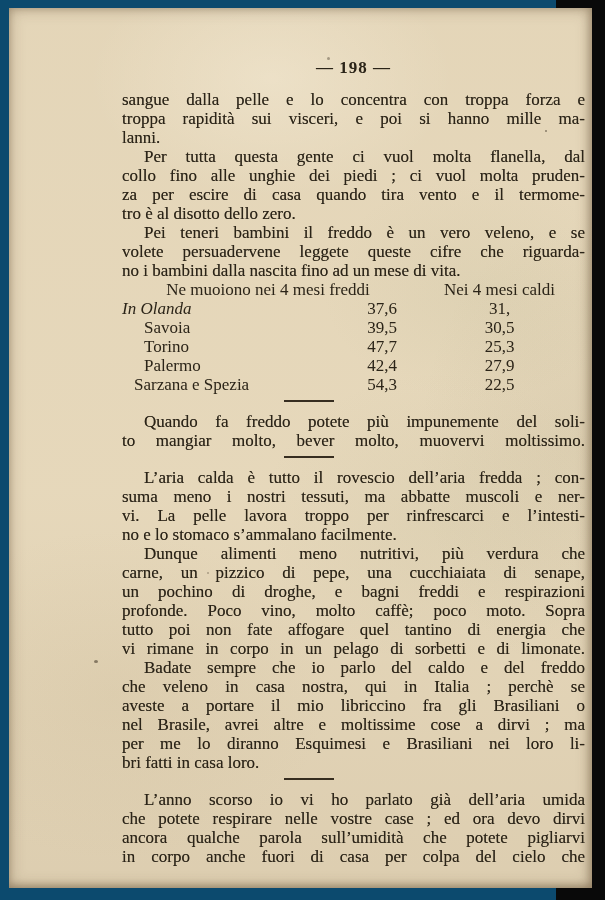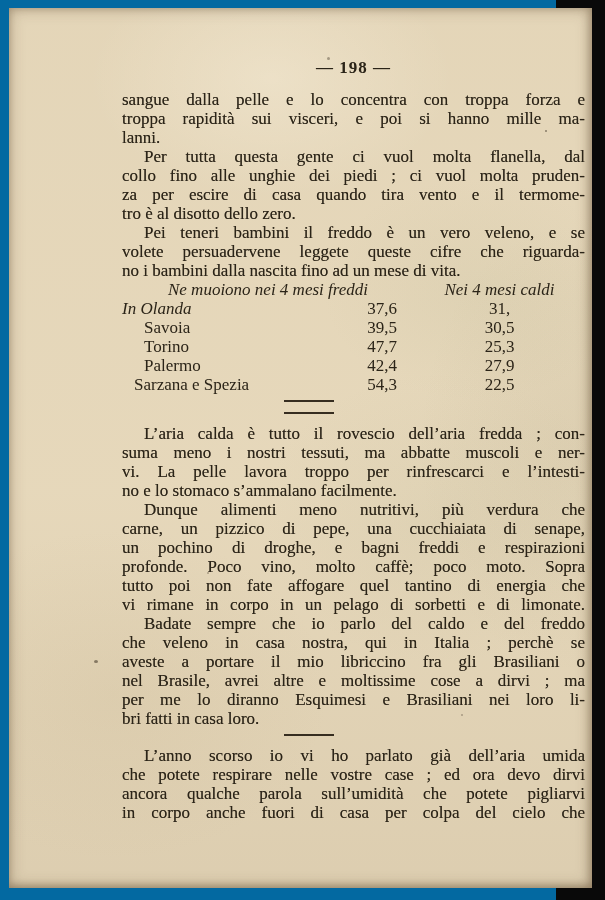"— 198 —" .scan-frame { background: #0369a1 -> #0c4a6e }
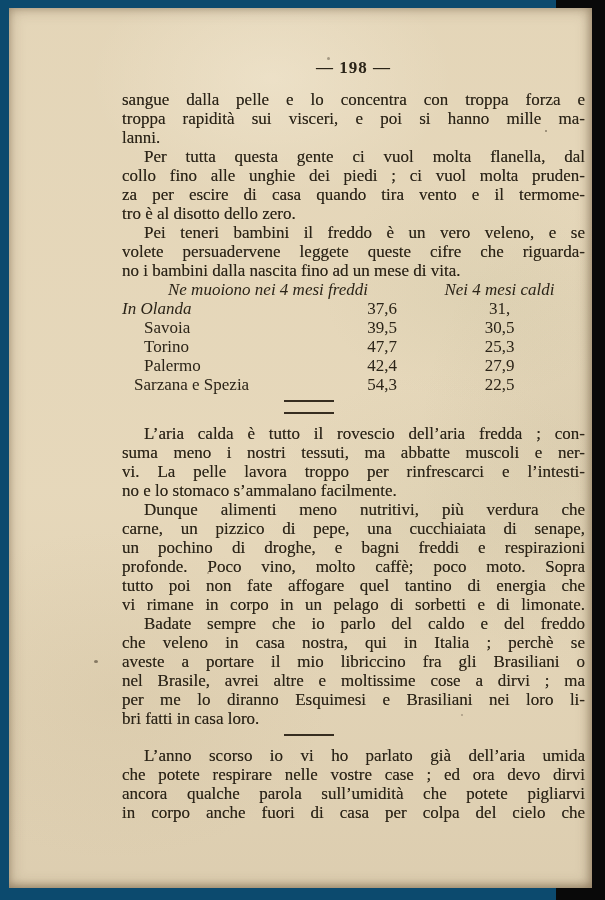"Ne muoiono nei 4 mesi" .t-head { font-style: italic -> none }
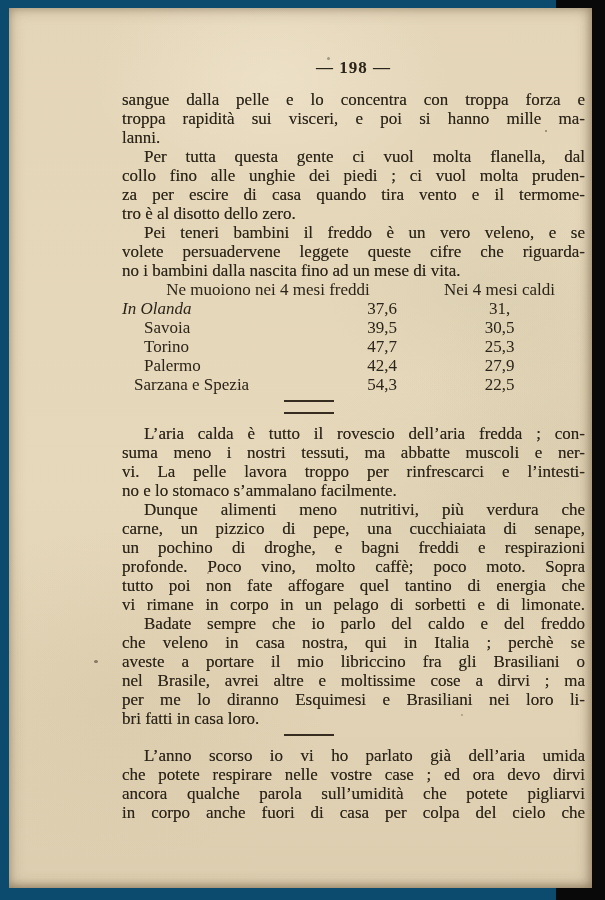"Quando fa freddo potete più" div.paragraph { html: none -> <div> <div>Quando fa freddo potete più impunemente del soli-</div> <div>to mangiar molto, bever molto, muovervi moltissimo.</div> </div> }
